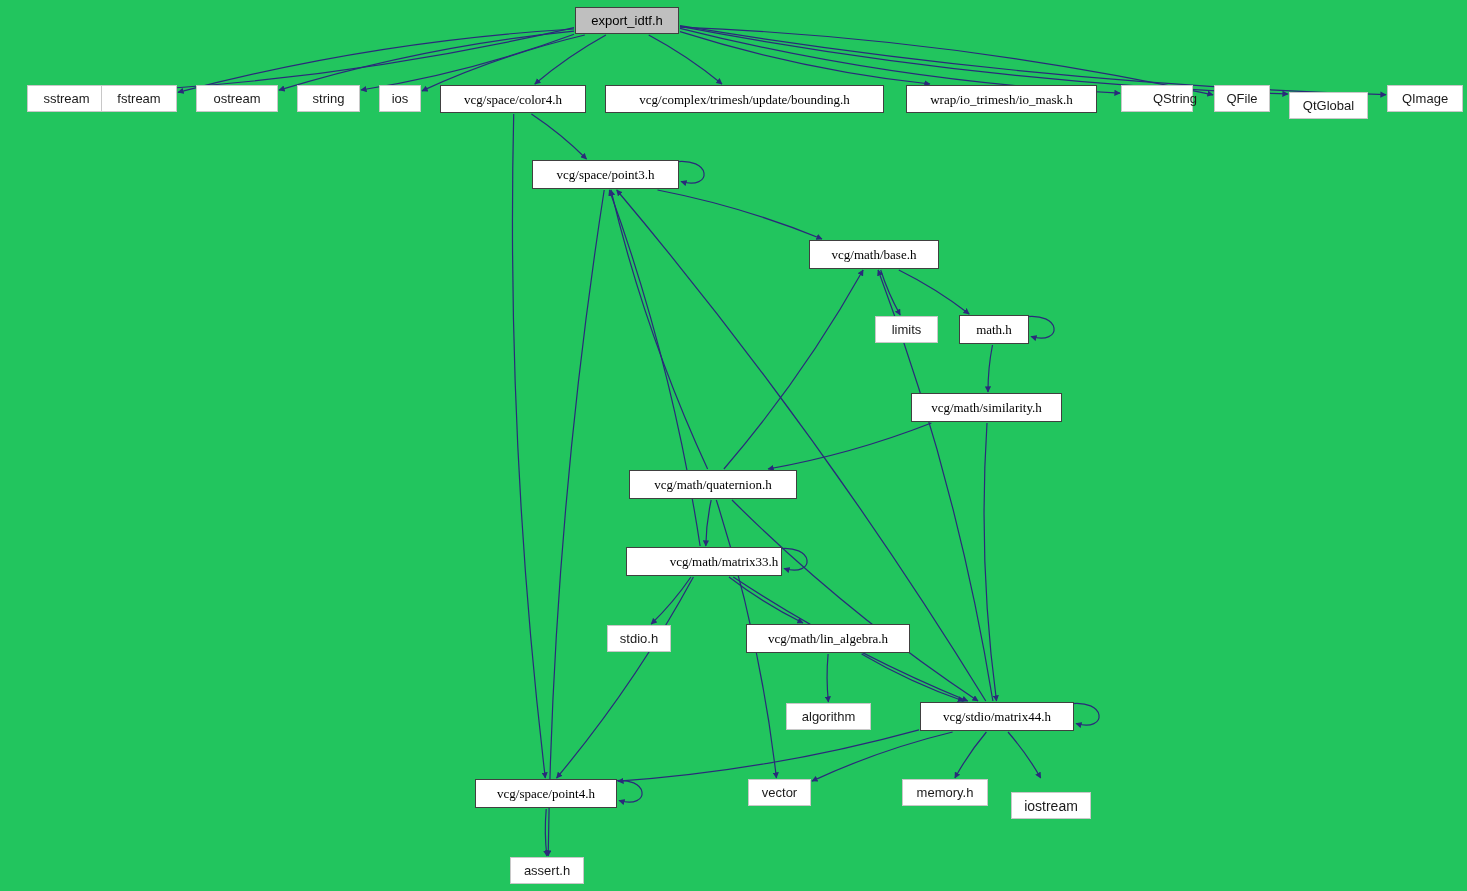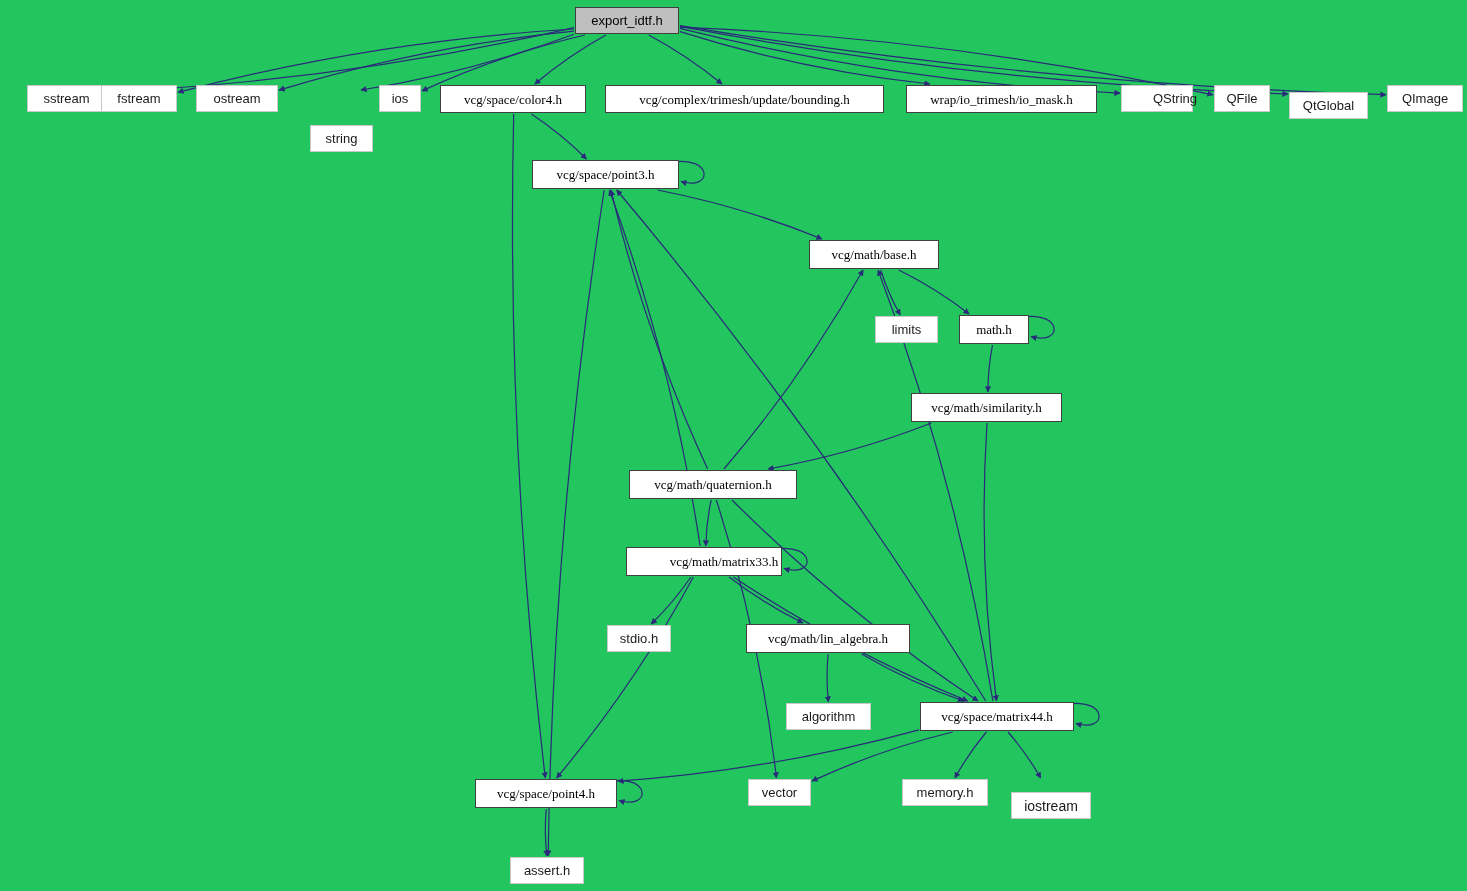"string" div.node { left: 310px -> 297px; margin-top: 40px -> none }
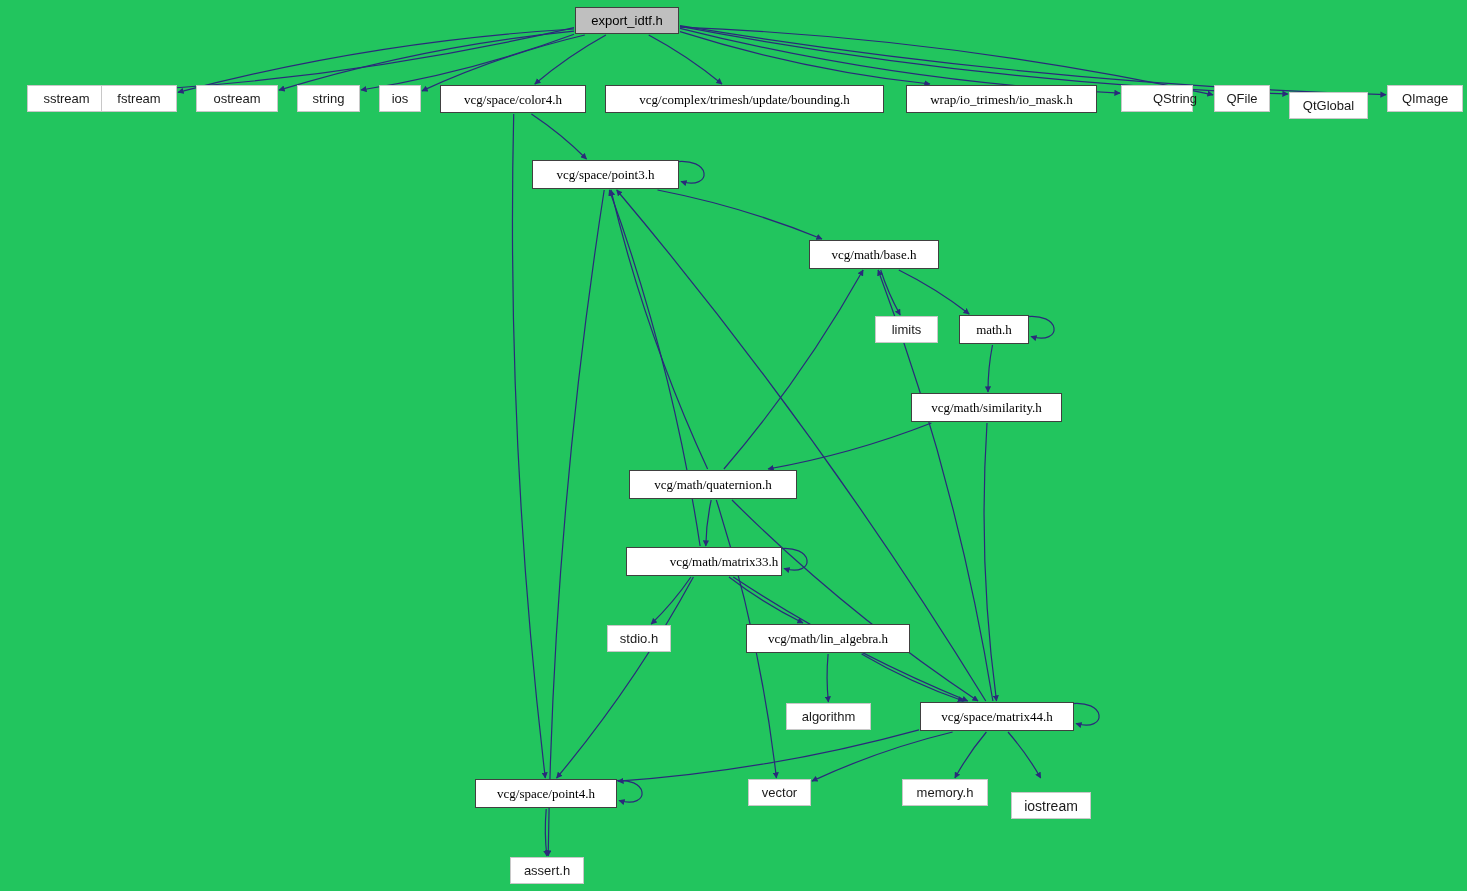"vcg/space/matrix44.h" span.lbl { text: vcg/space/matrix44.h -> vcg/stdio/matrix44.h }
